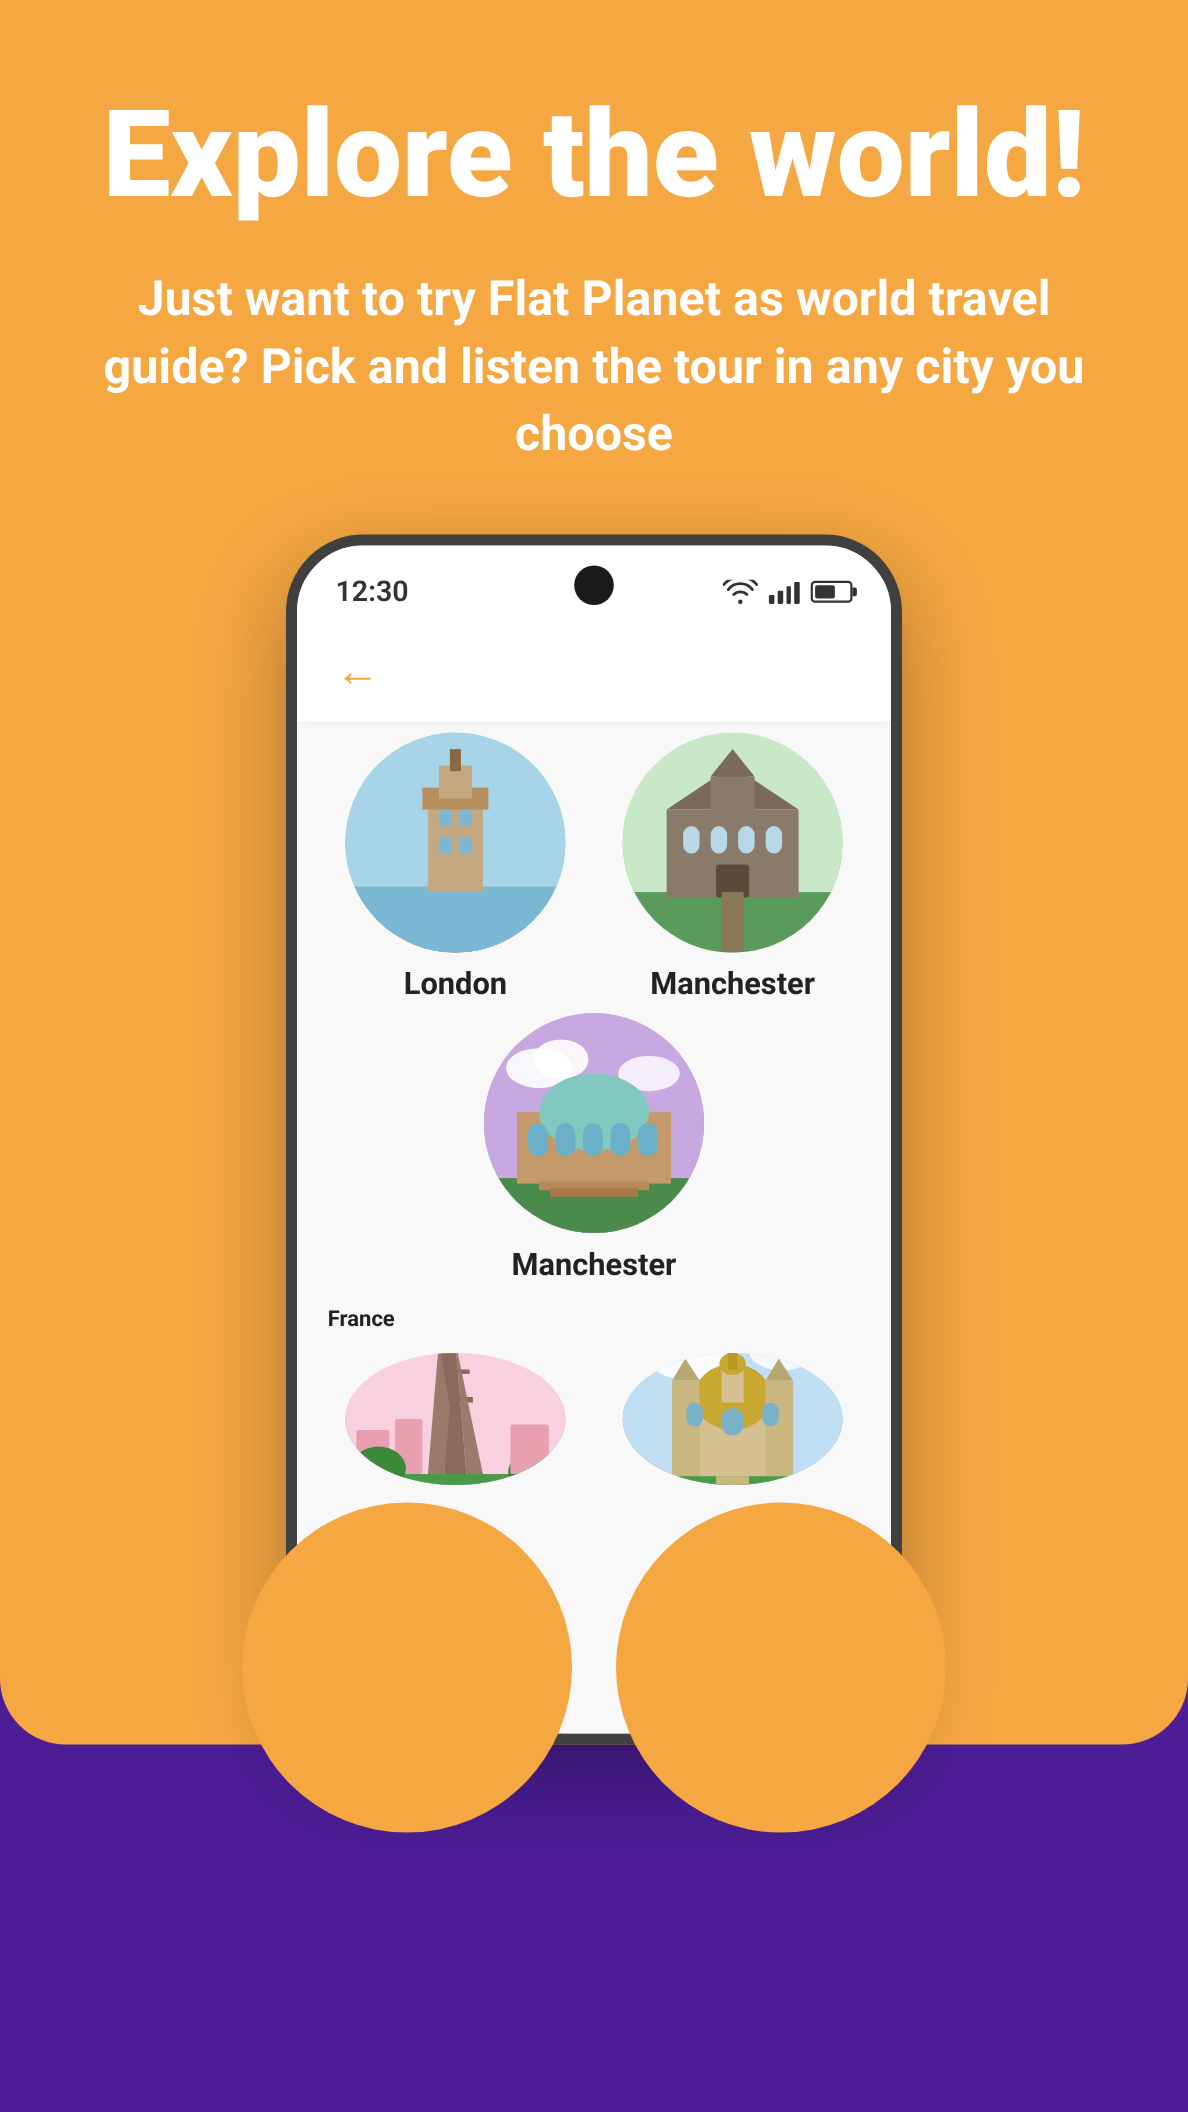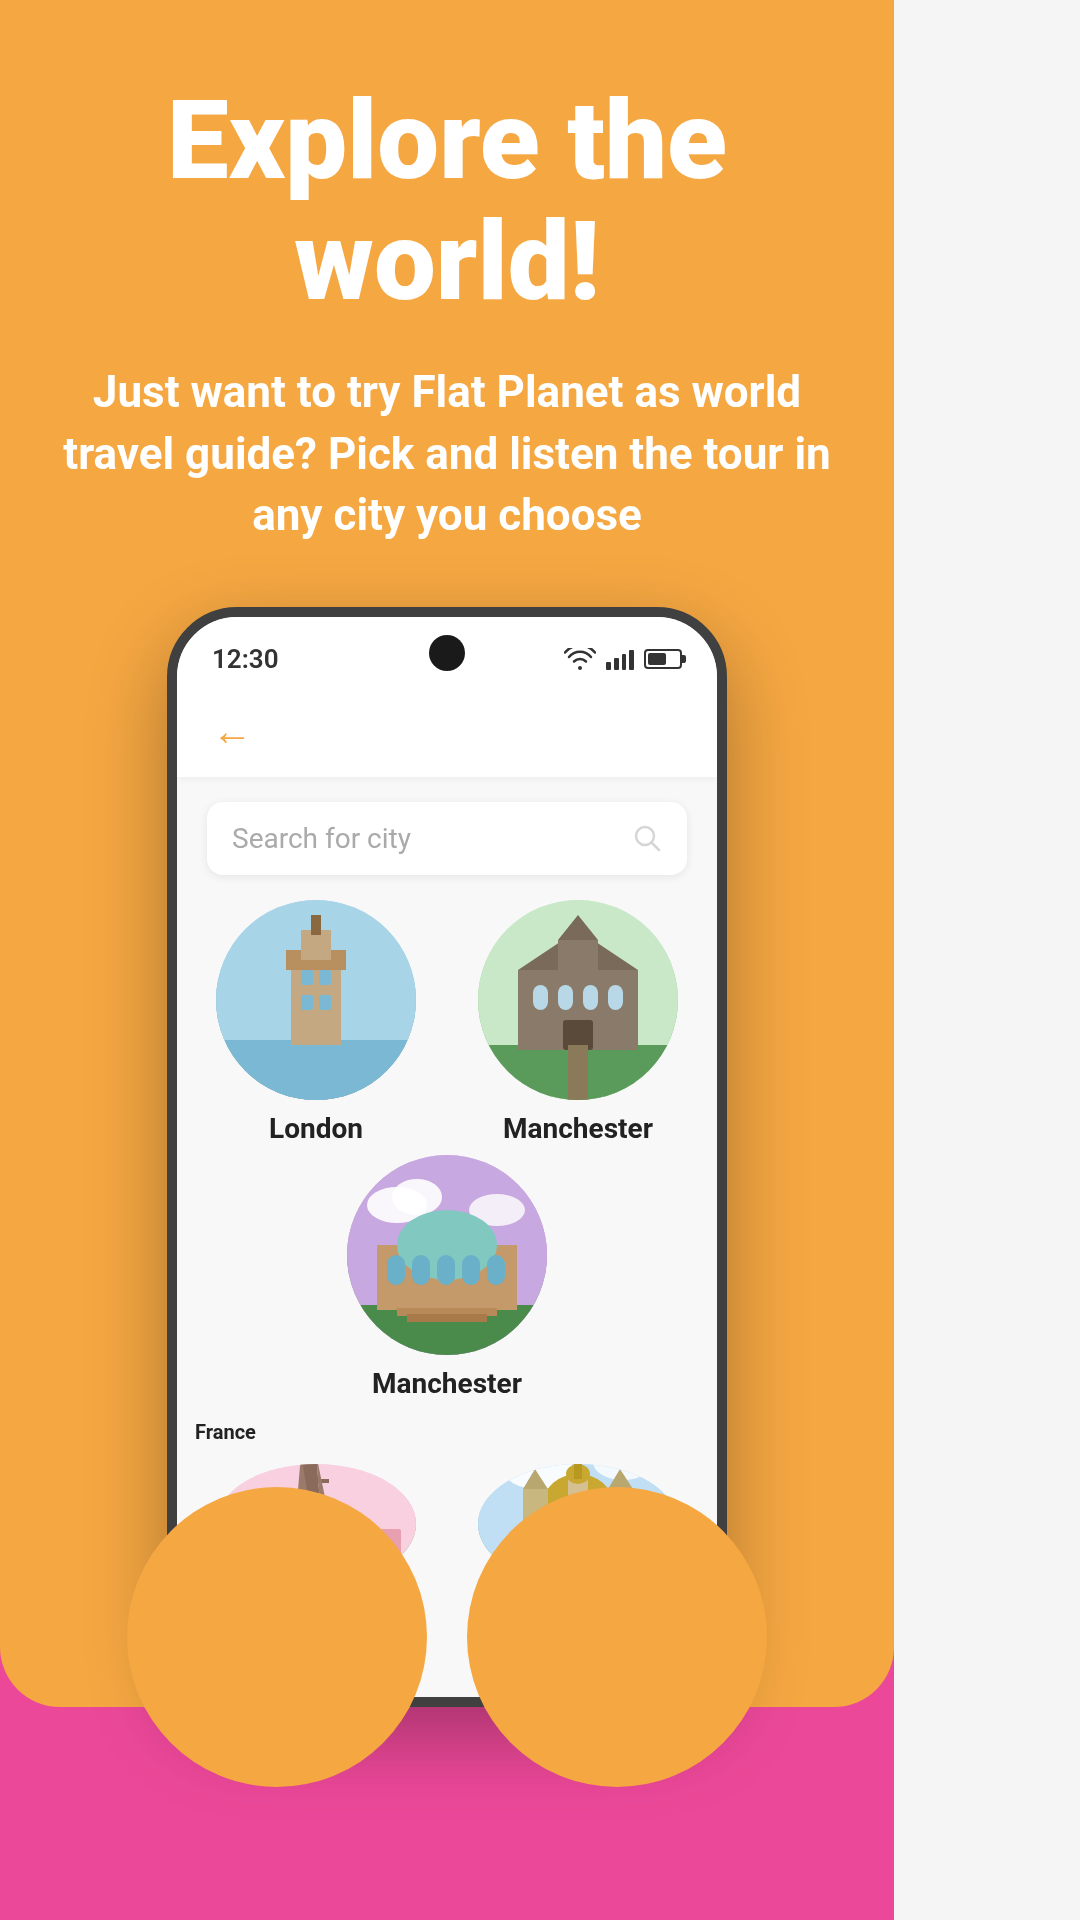"Explore the world!" .page-wrapper { background: #ec4899 -> #4c1d95; width: 894px -> 1080px }
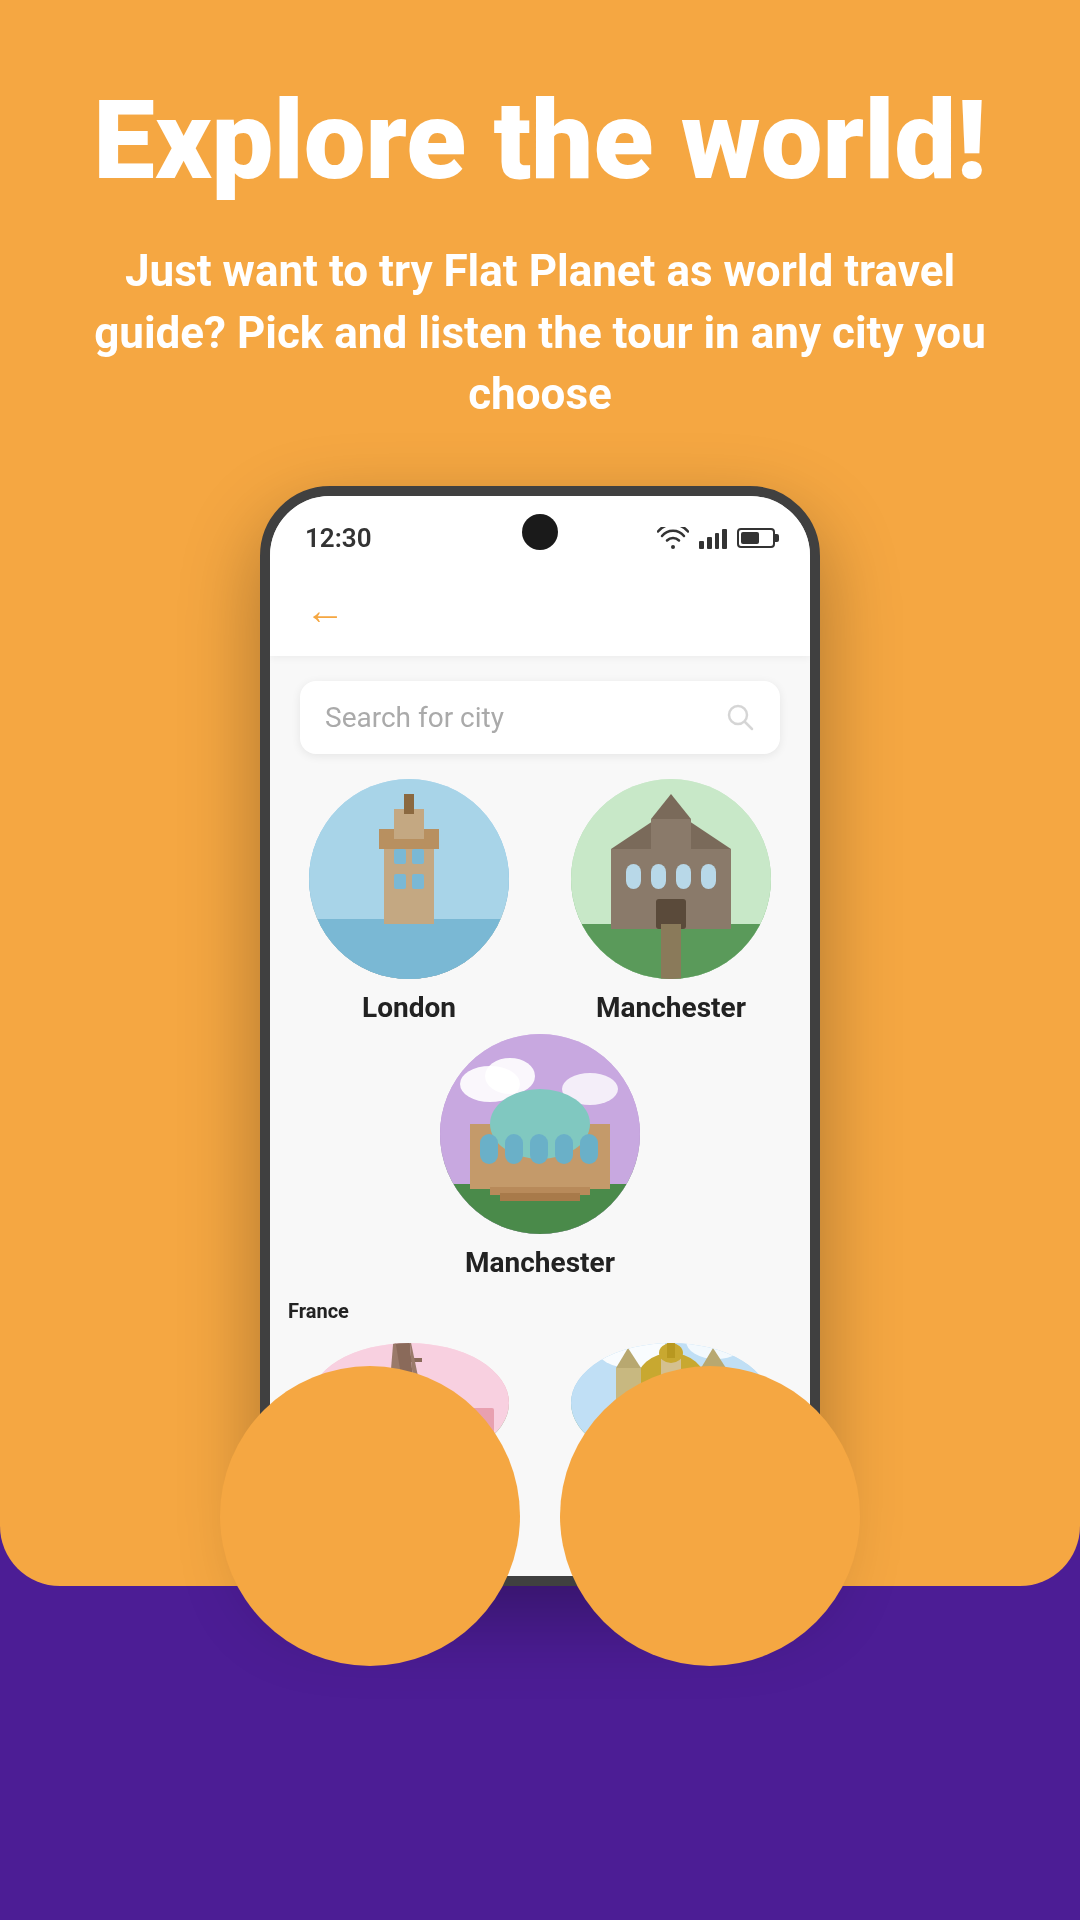"Search for city" div.search-container { html: <div> <span>Search for city</span> <svg> <circle></circle> <line></line> </svg> </div> -> none }
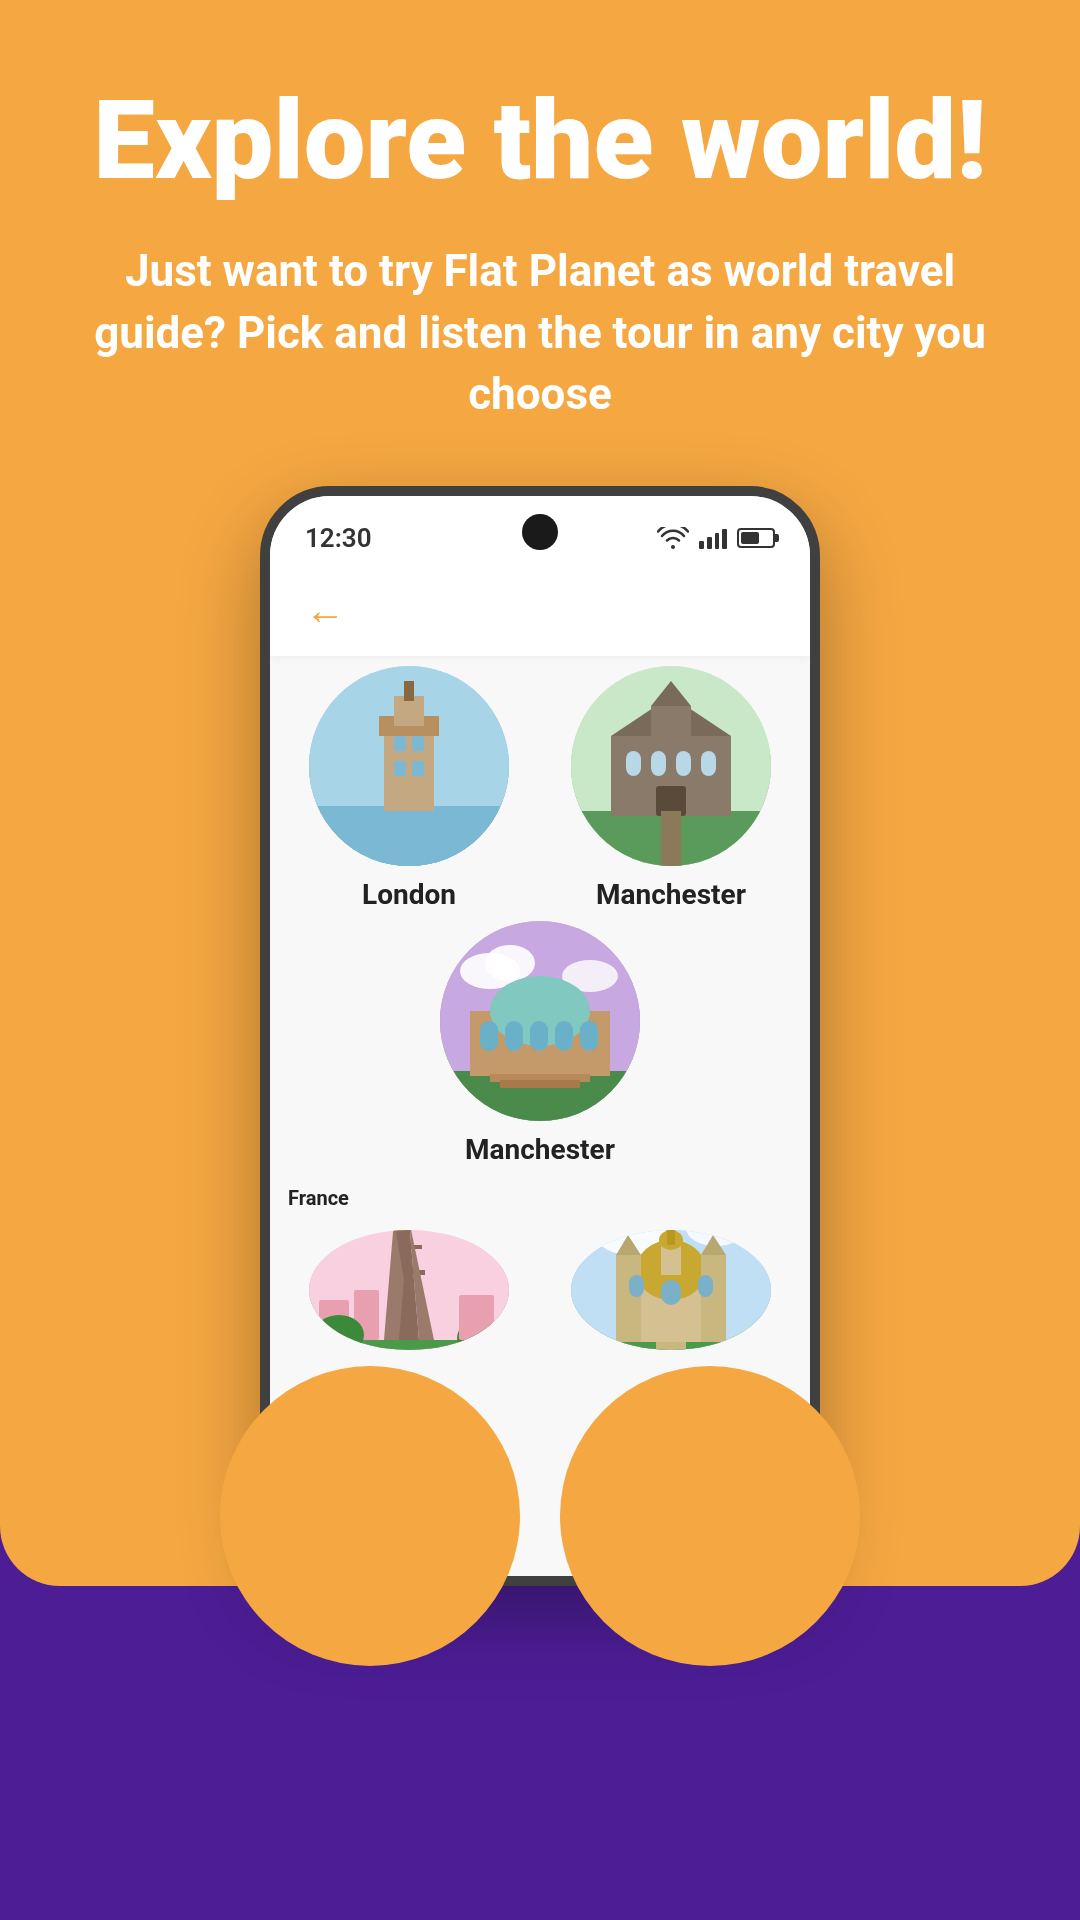"London" .city-grid-section { padding: 10px 18px 20px -> 10px 28px 20px }
